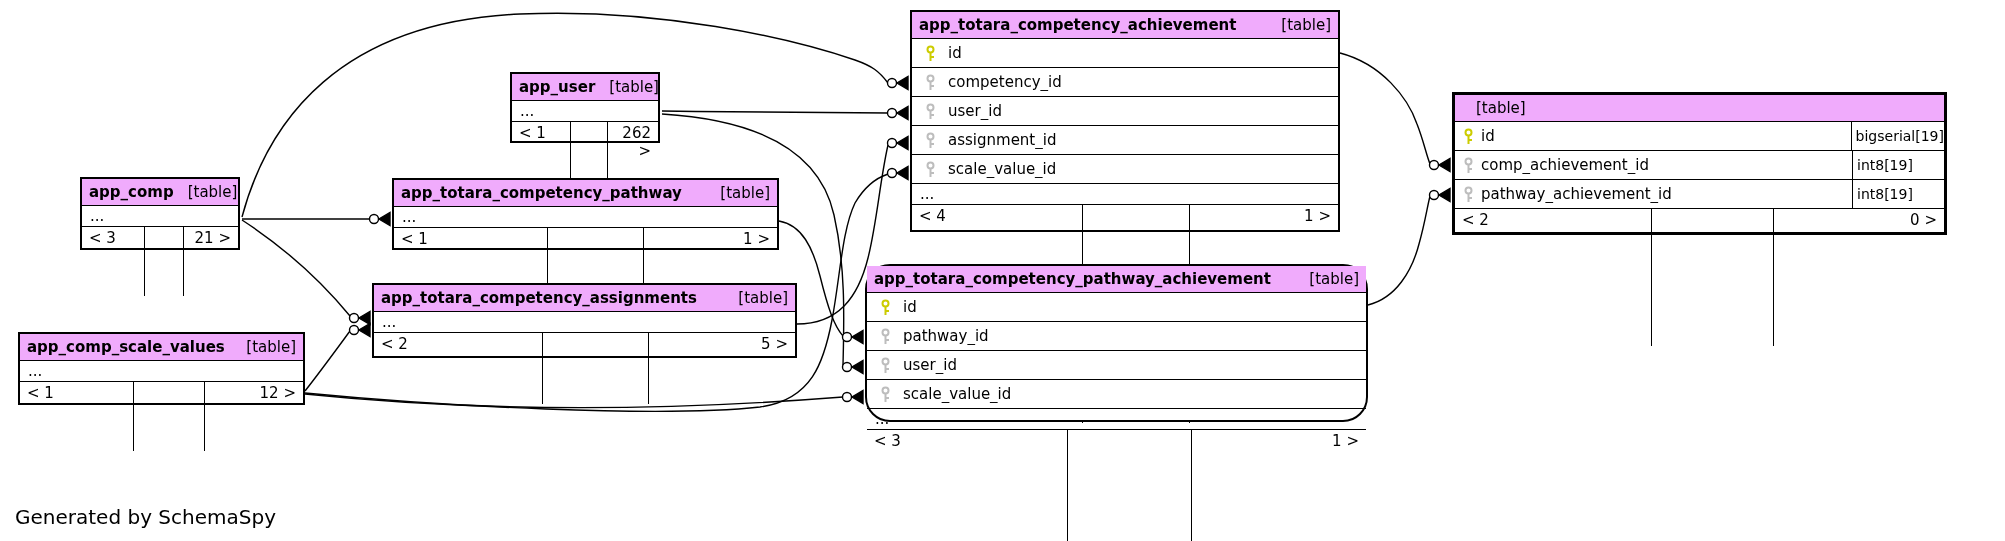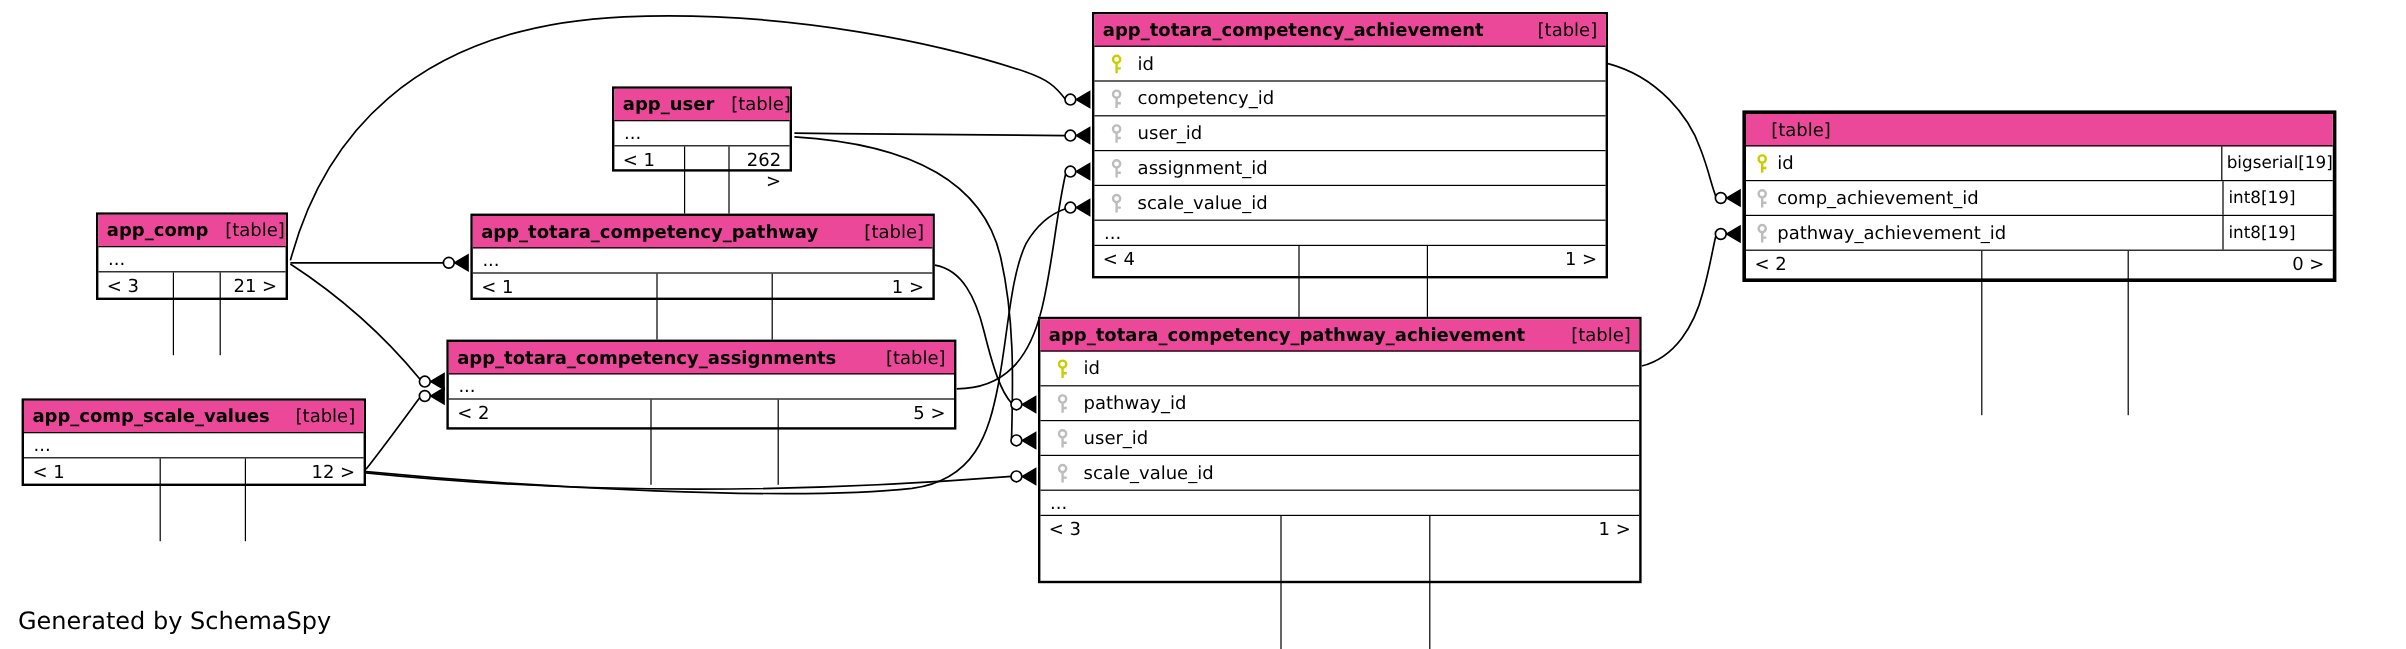"app_totara_competency_achievement" .hdr { background: #ec4899 -> #f0abfc }
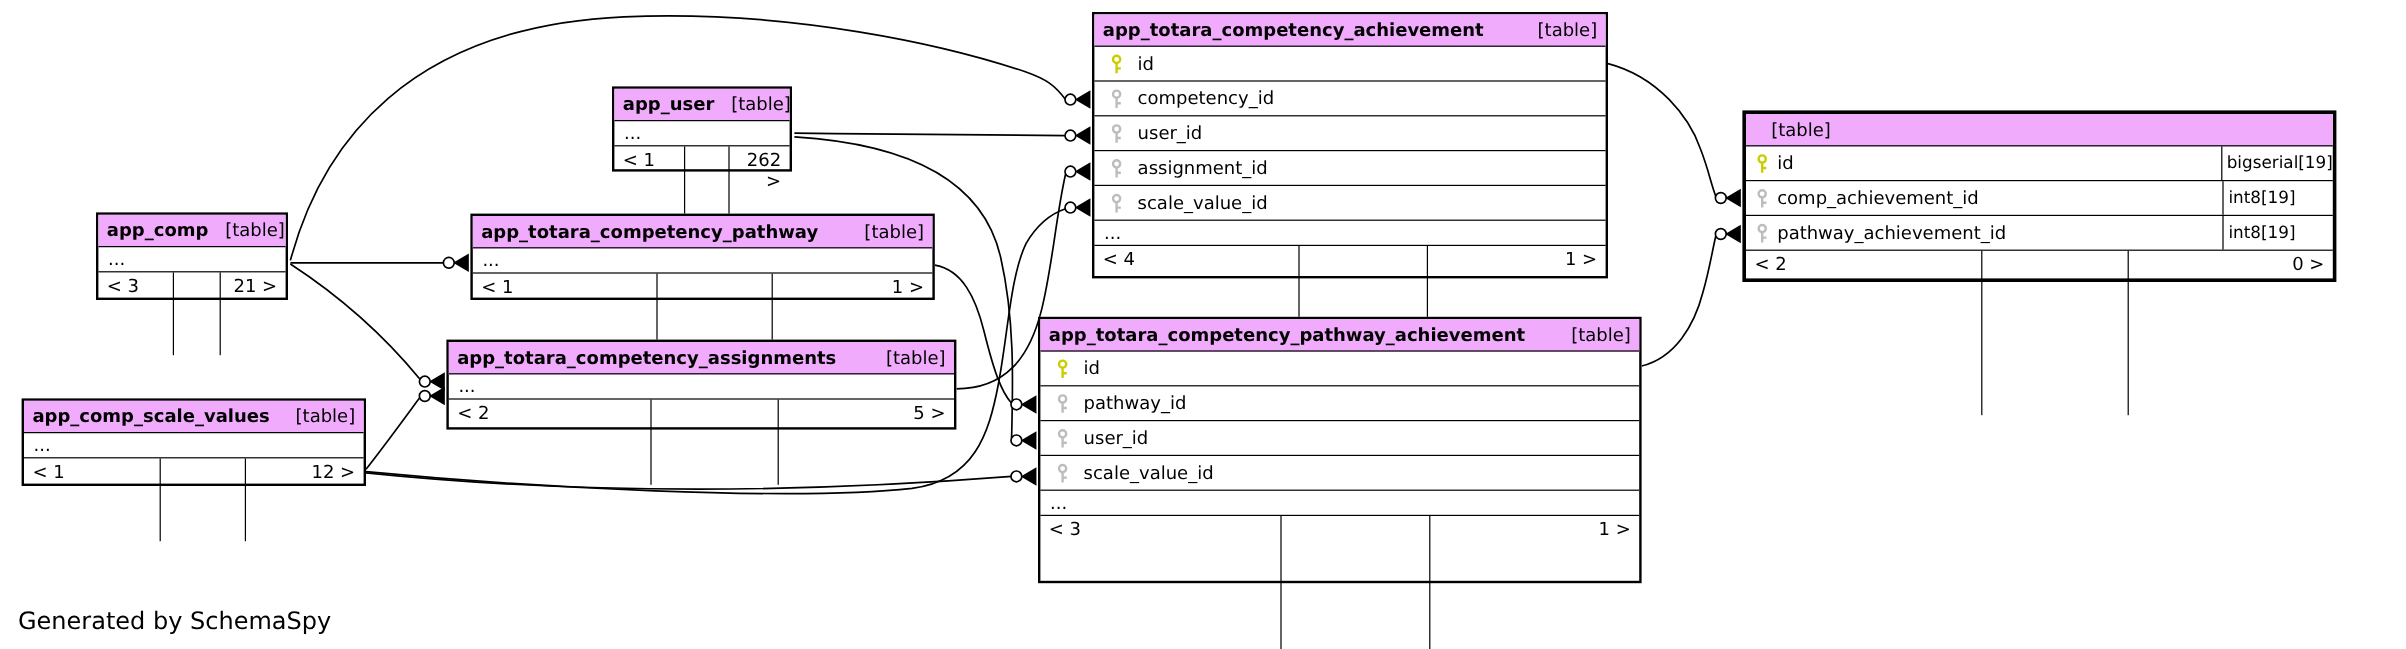"app_totara_competency_pathway_achievemen" div.tbl { border-radius: none -> 25px; height: 222px -> 158px }
